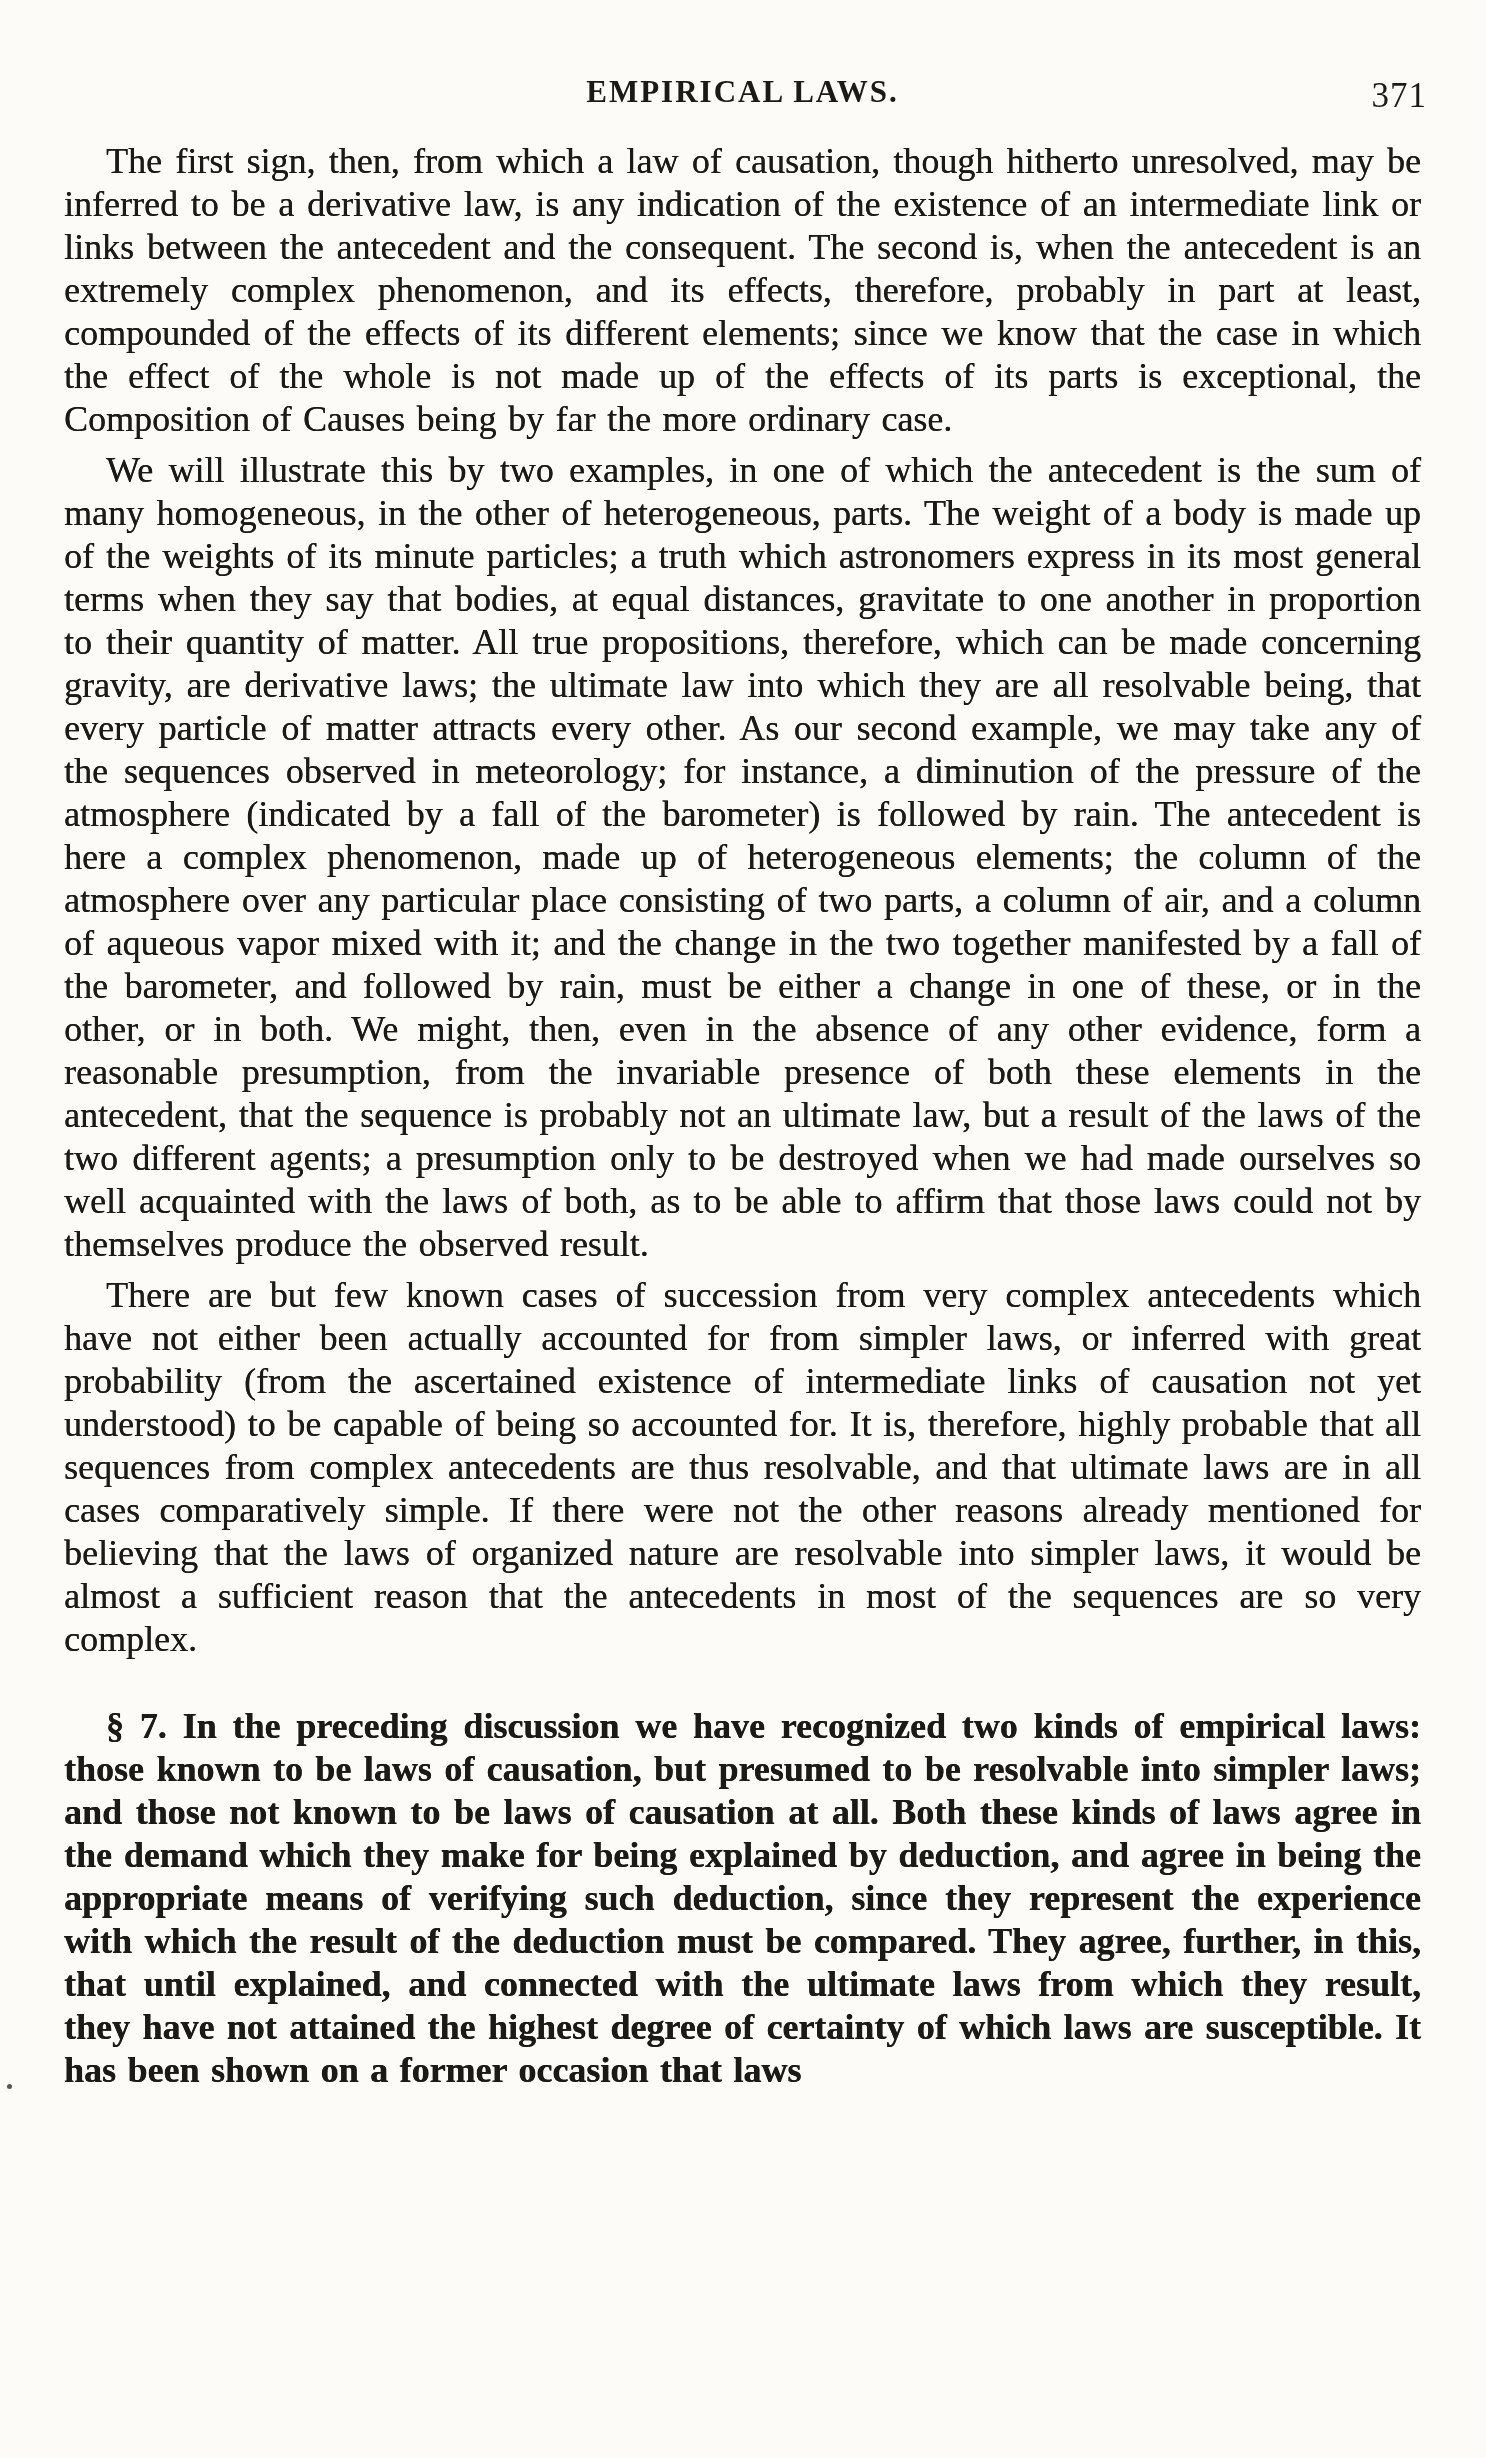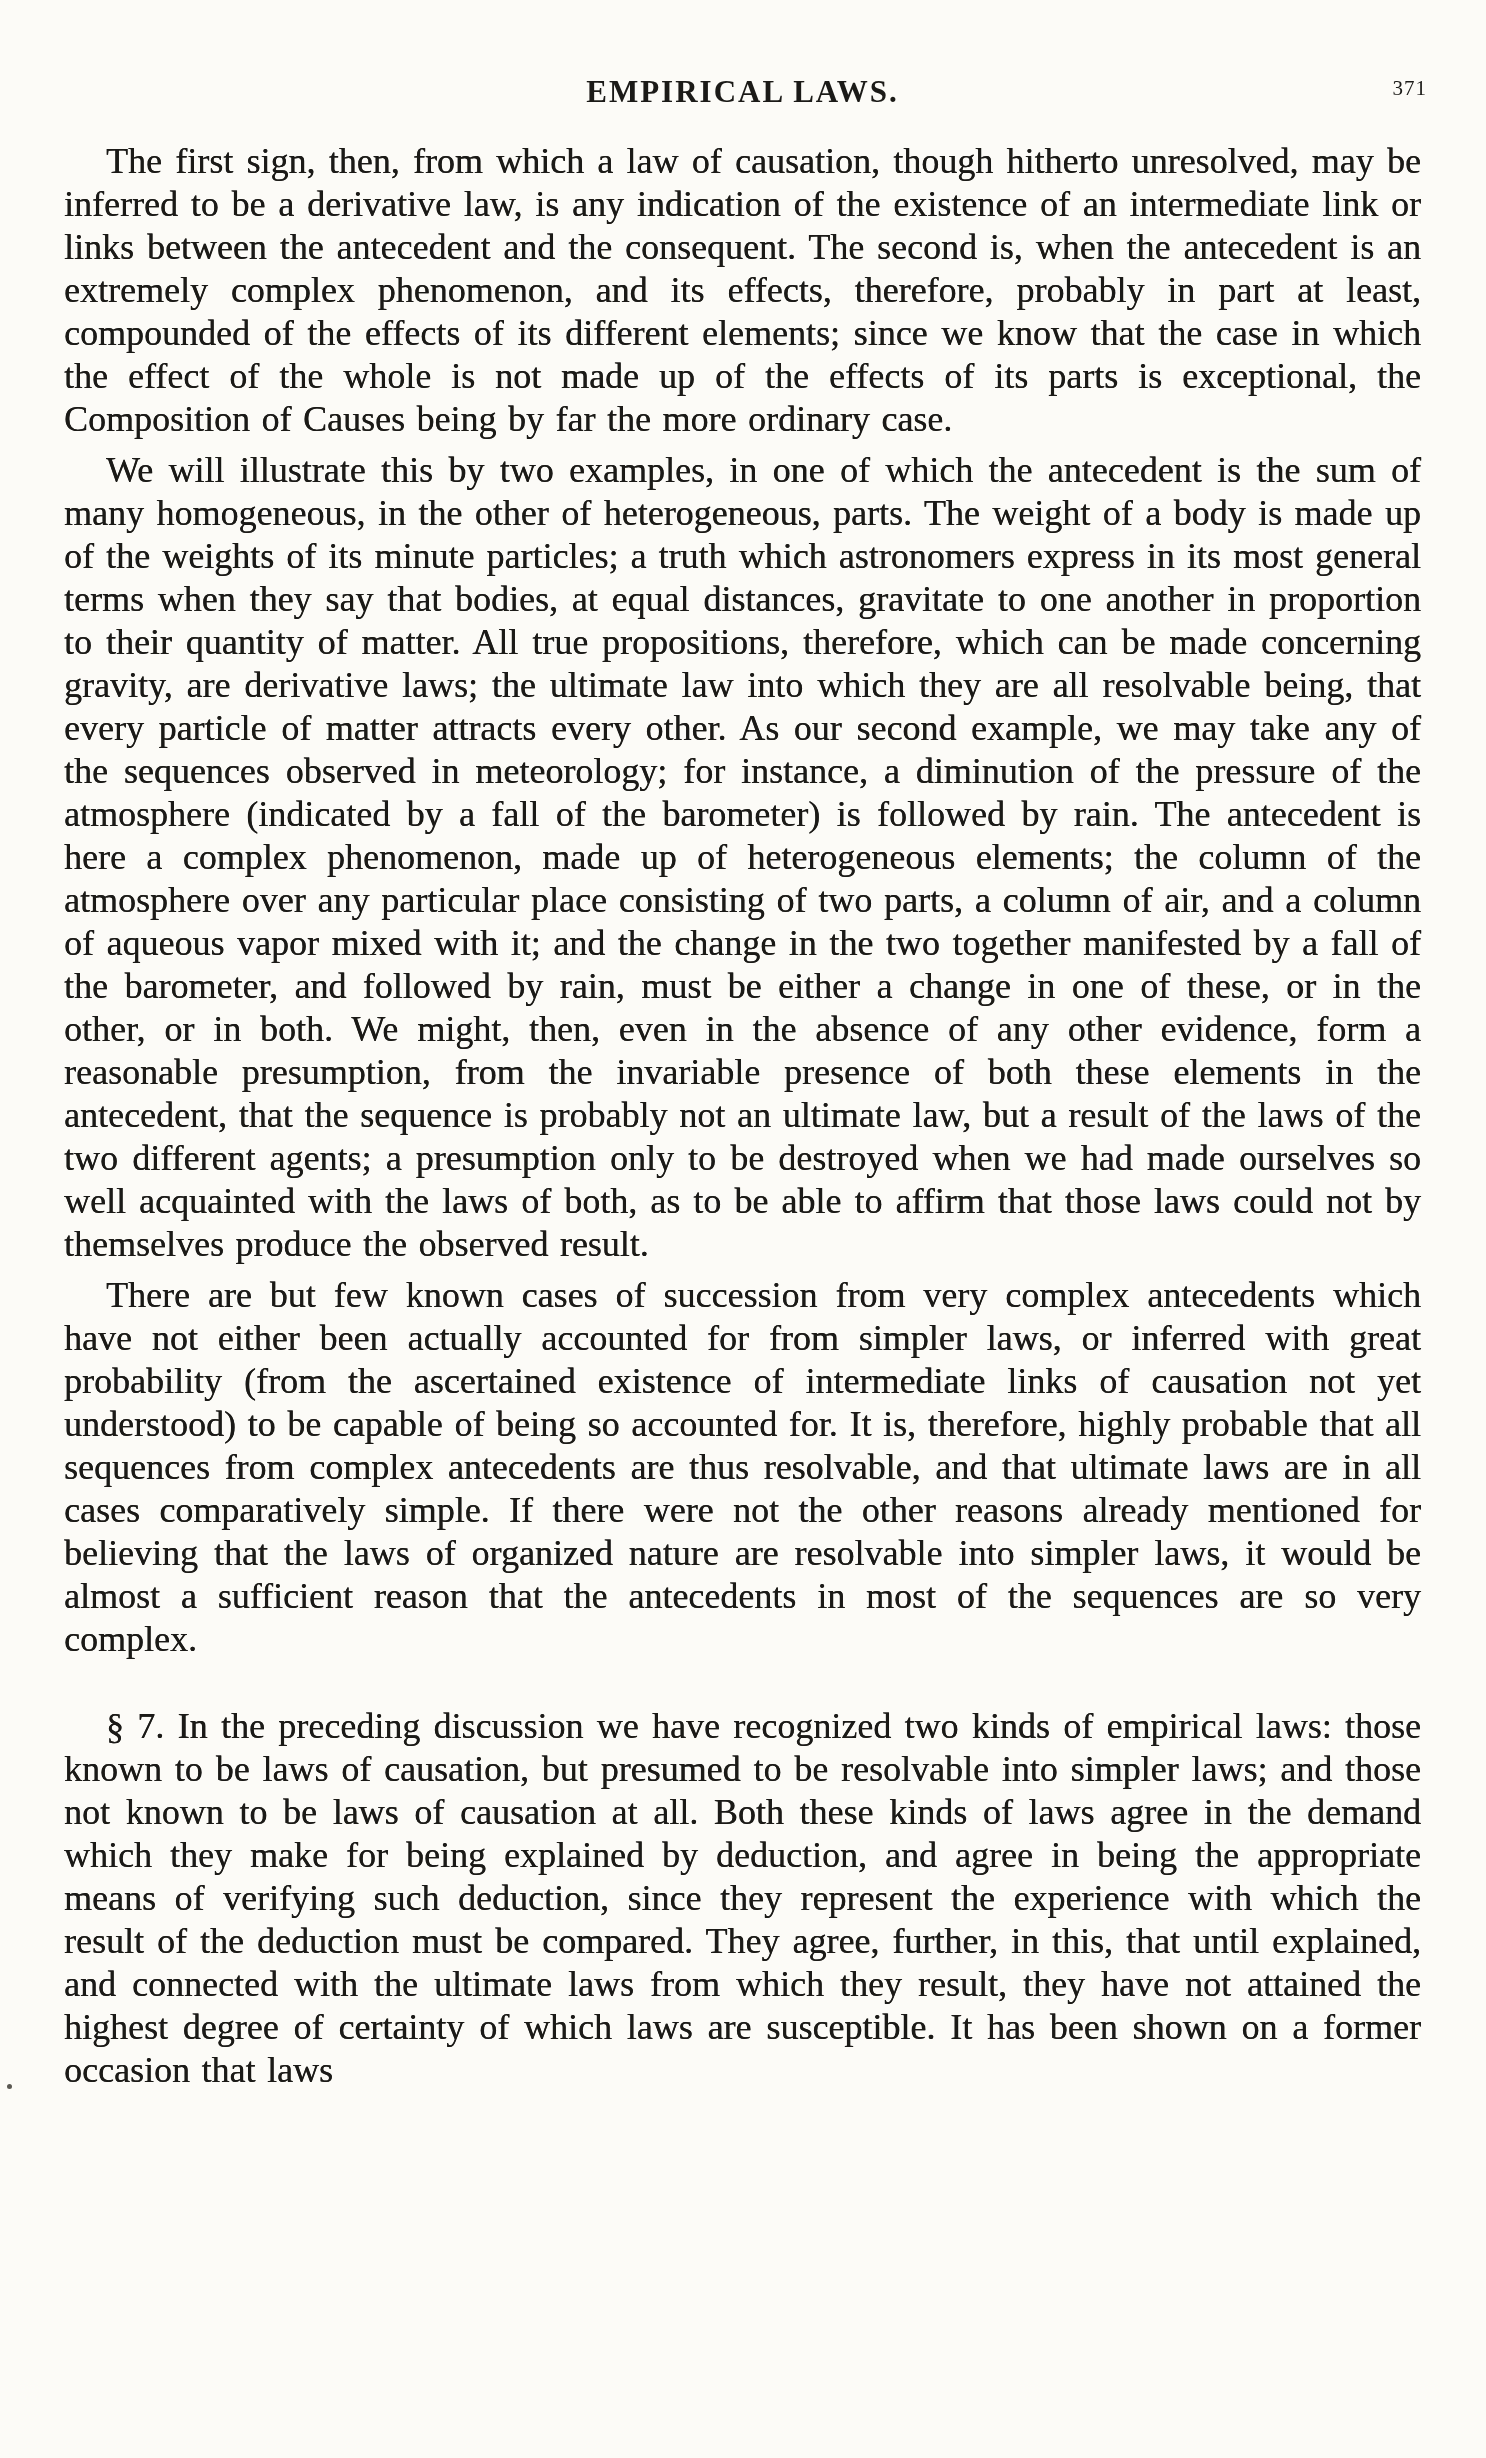"371" .page-number { font-size: 21px -> 35px }
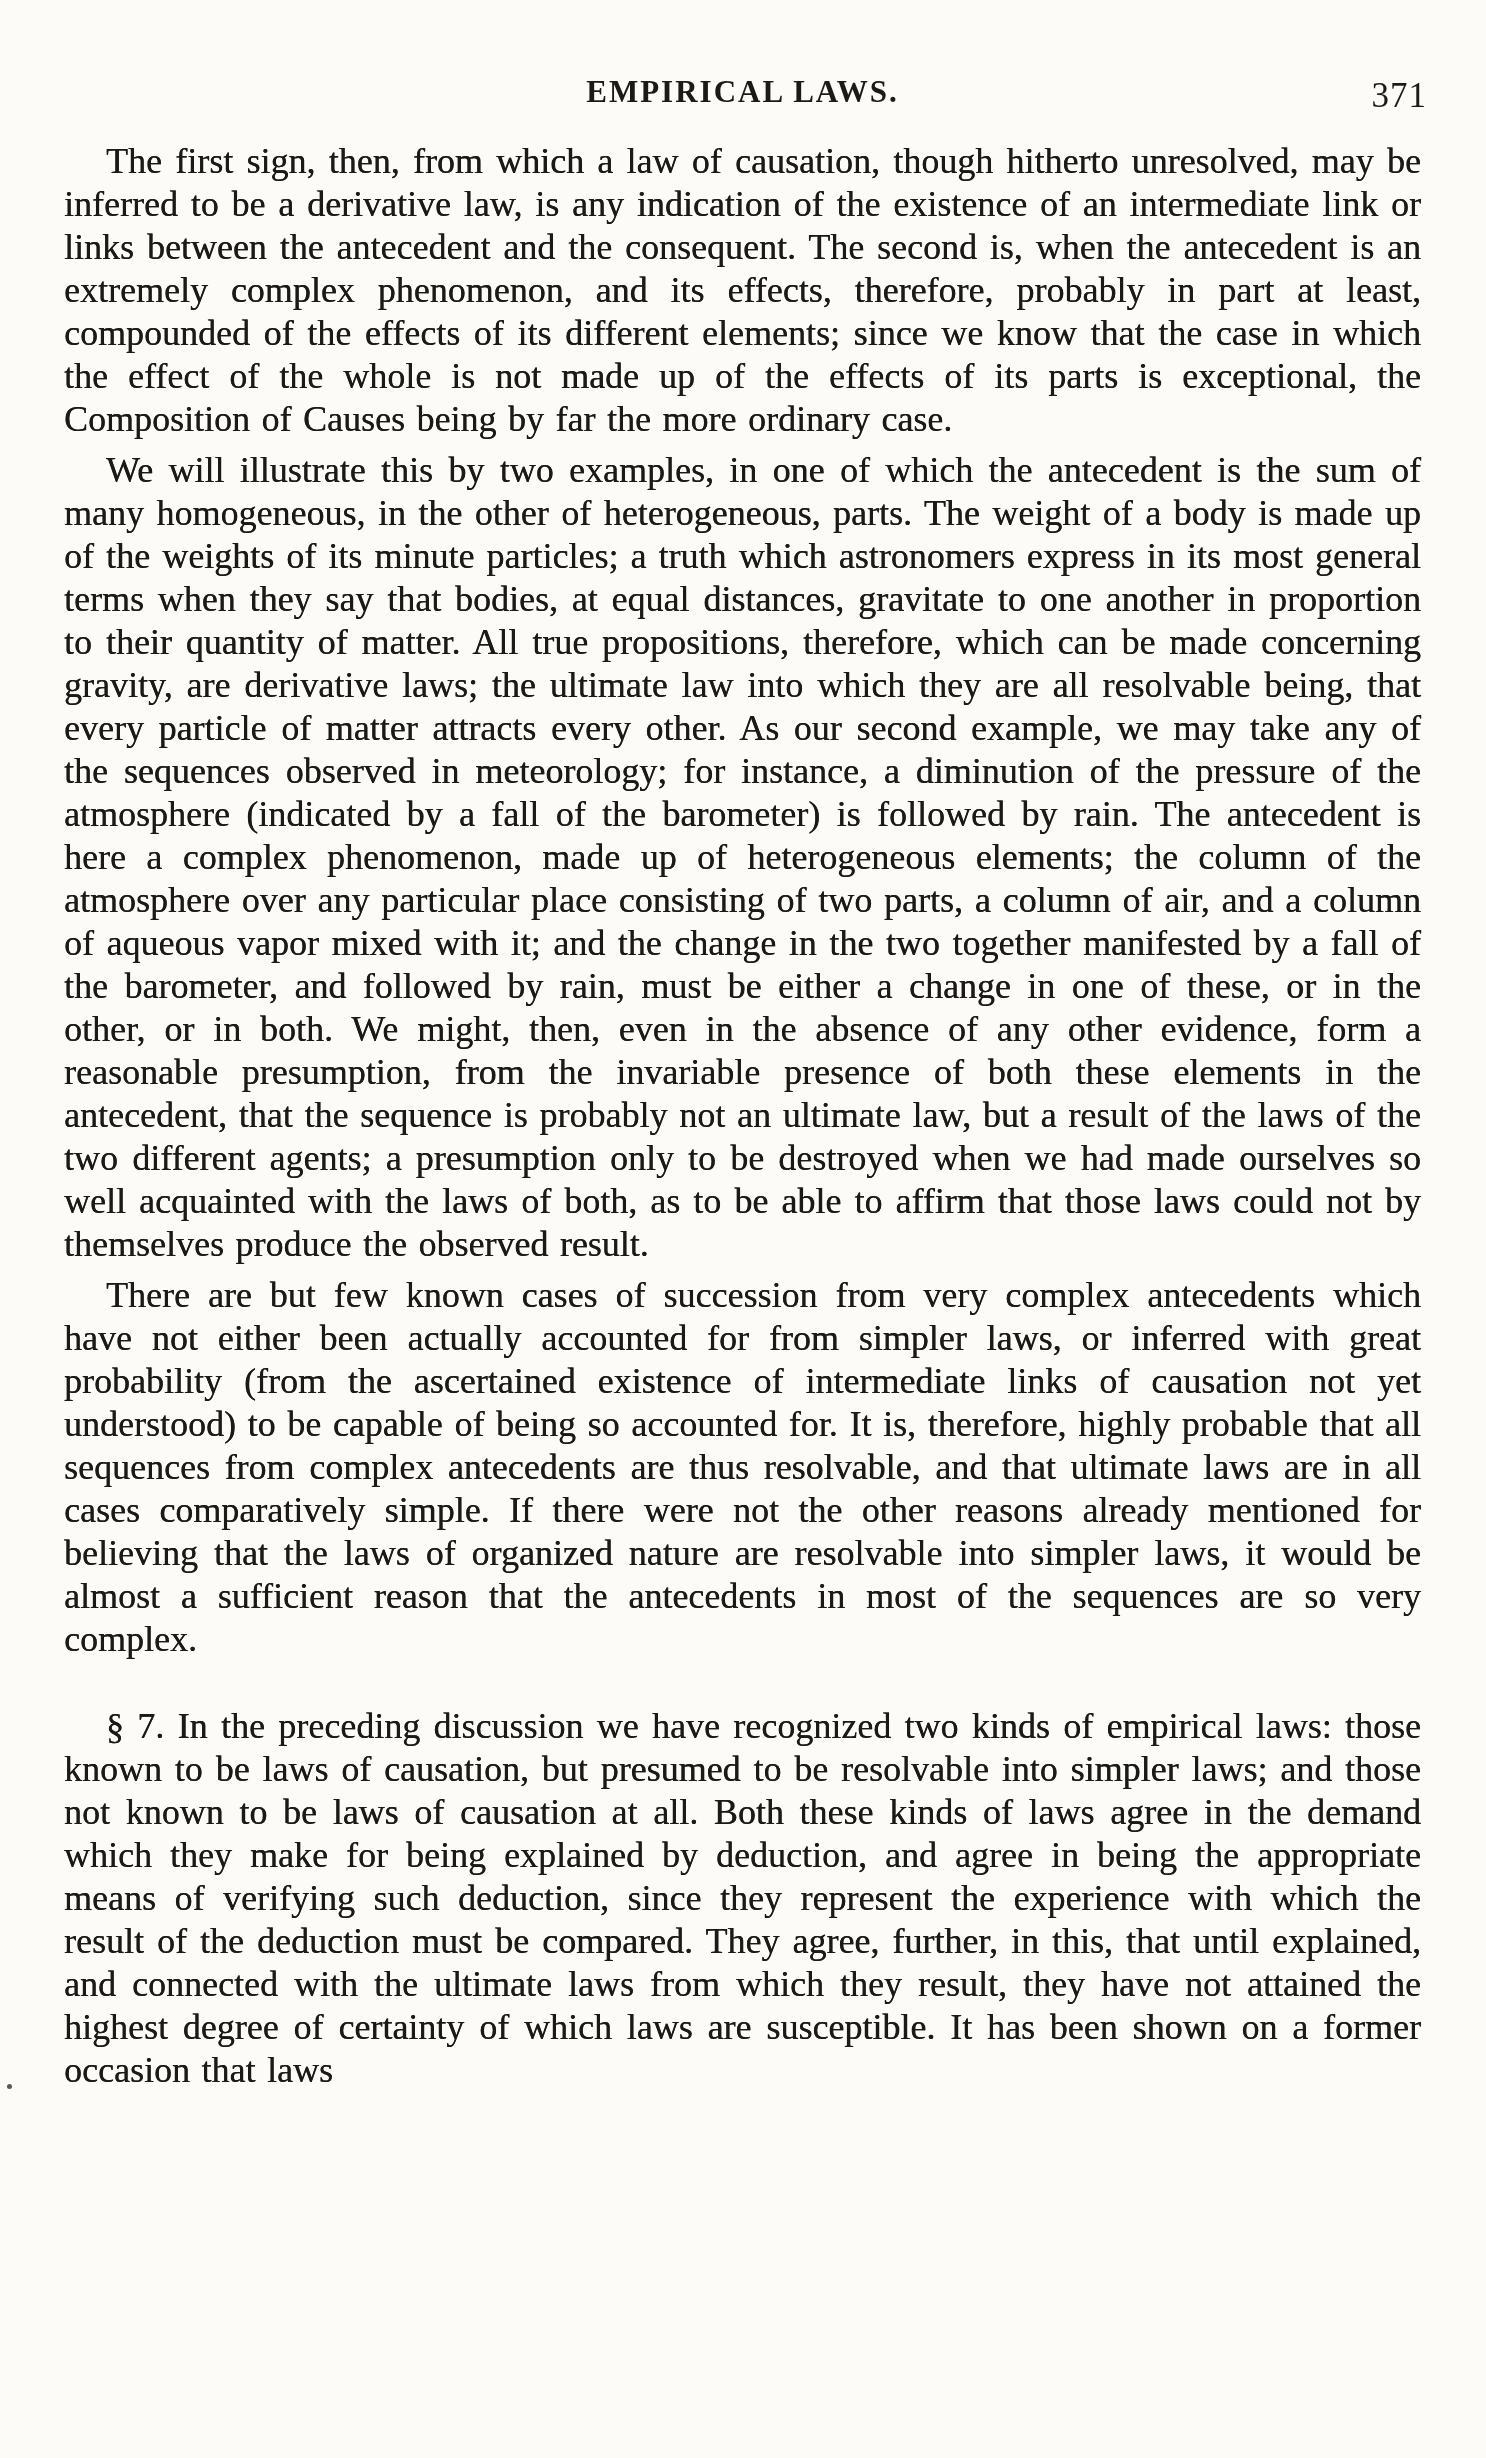"§ 7. In the preceding" .body-text p.section-start { font-weight: none -> bold }
